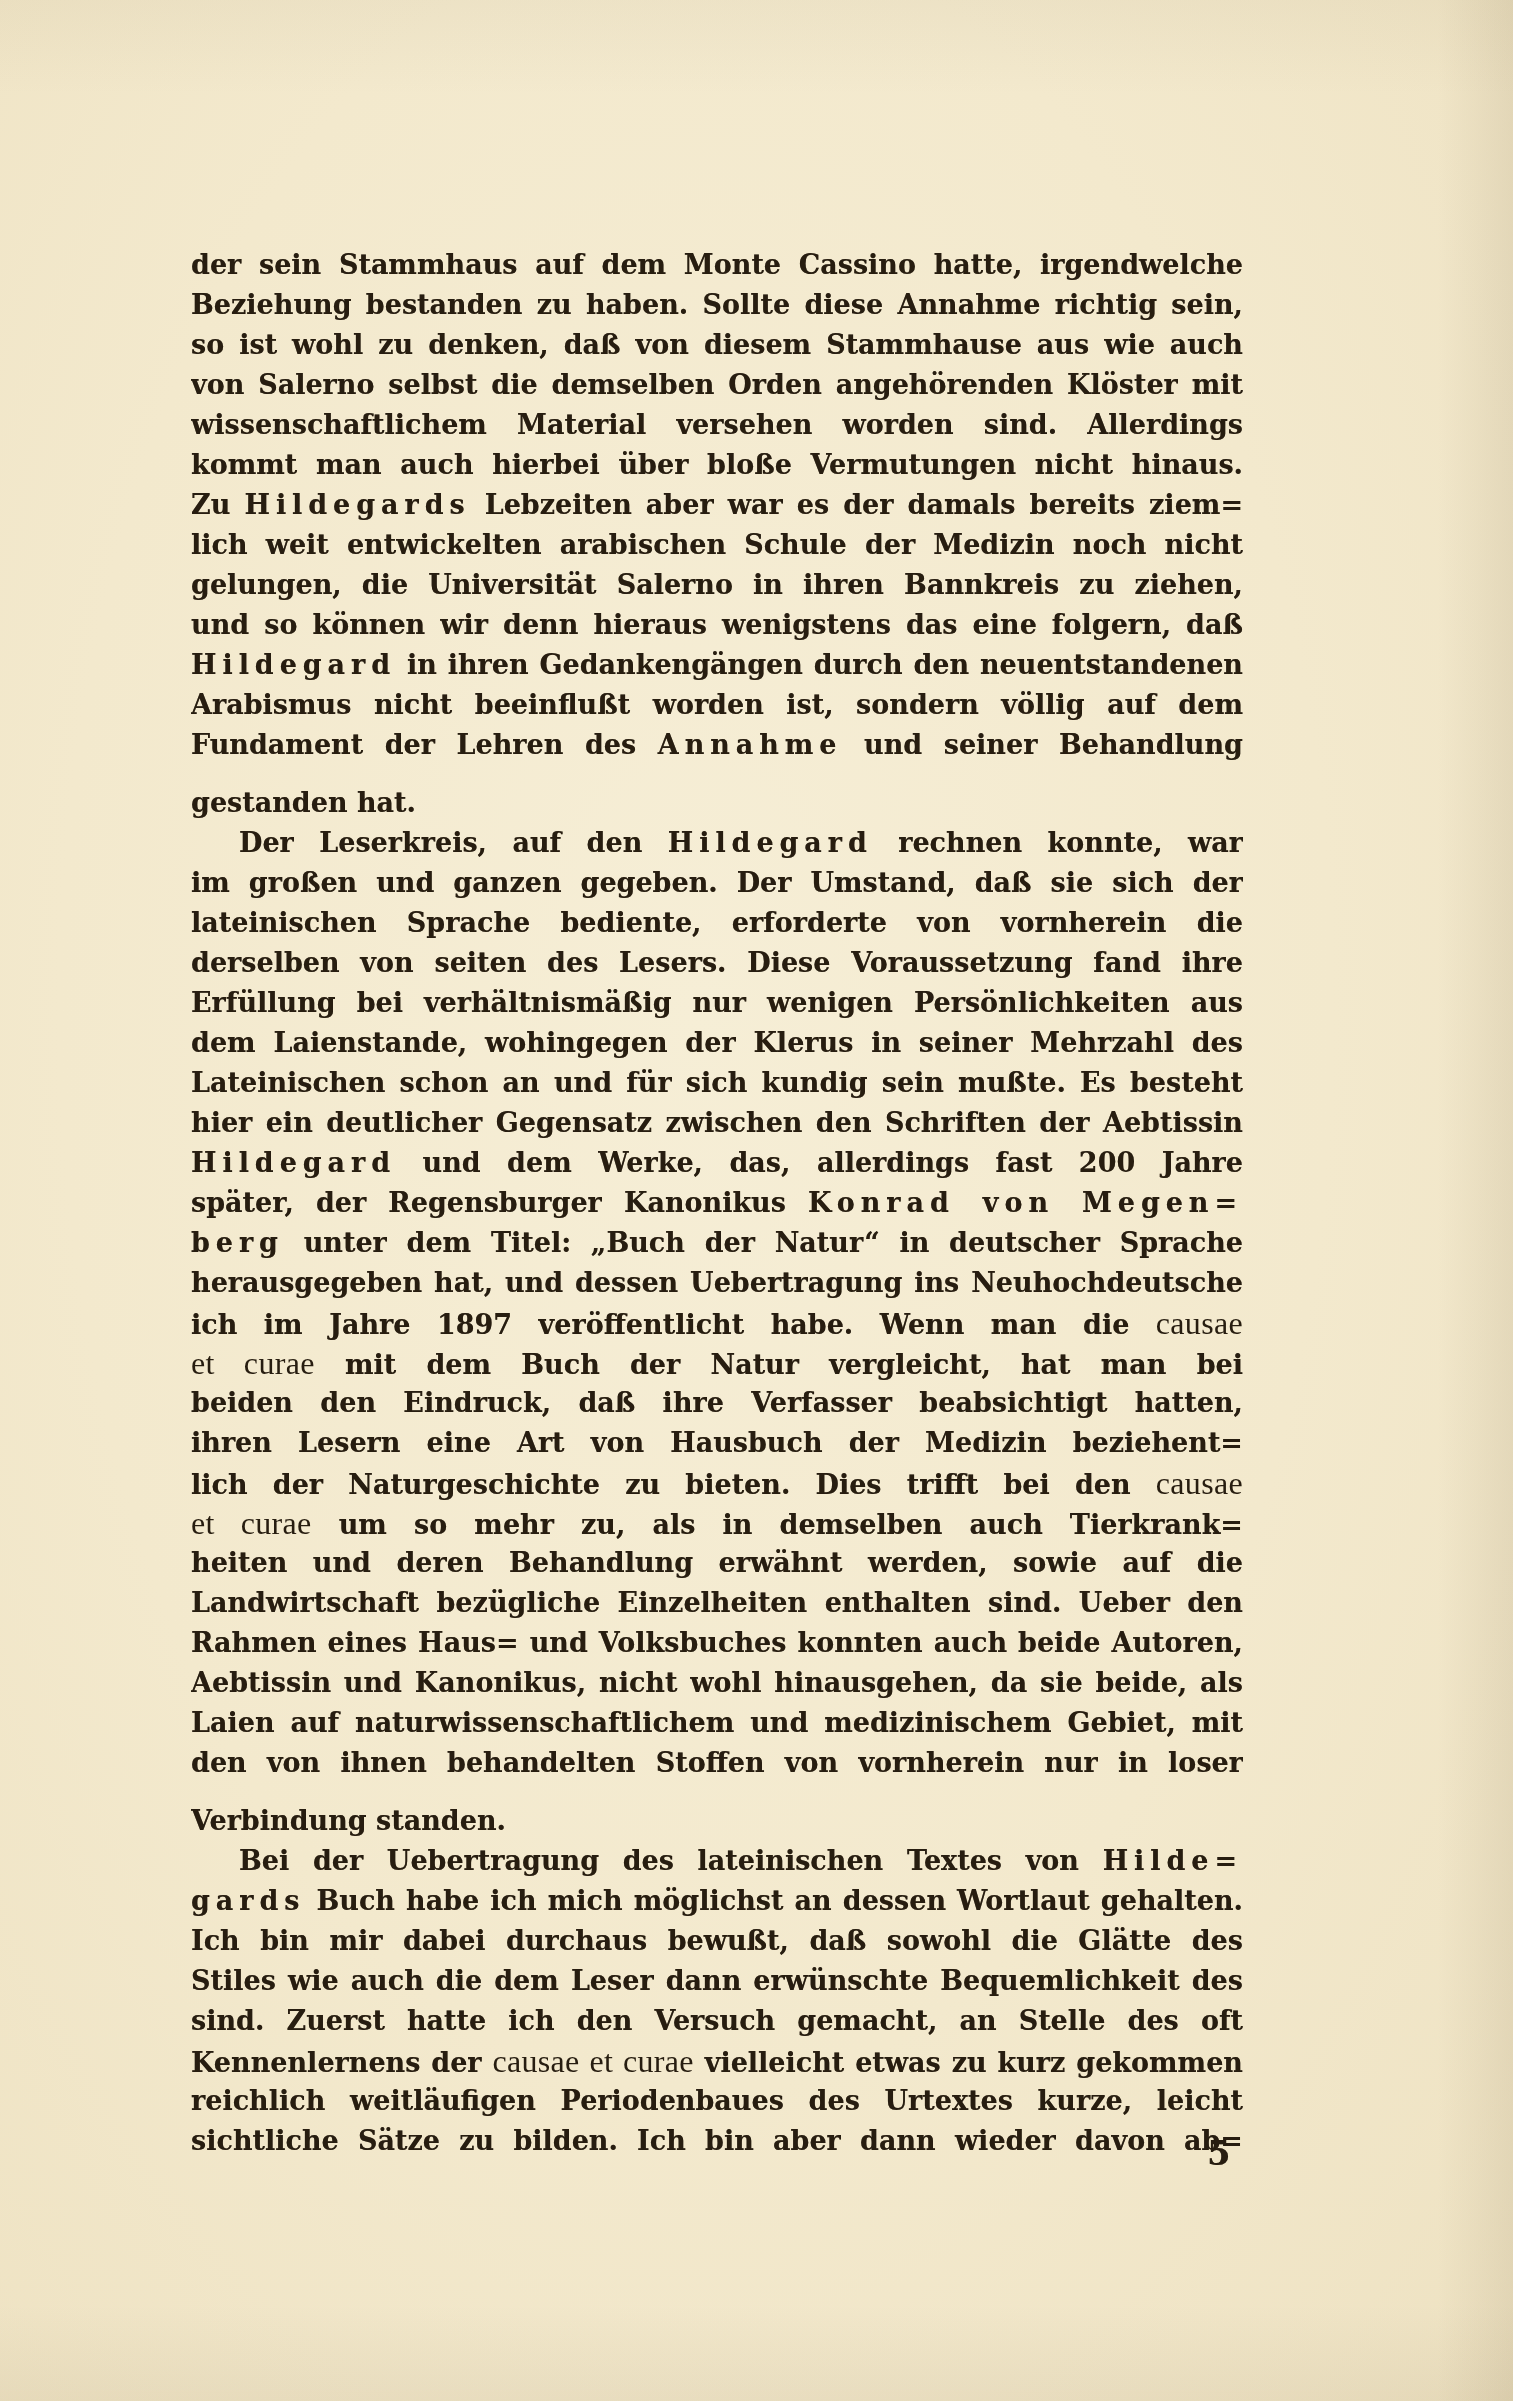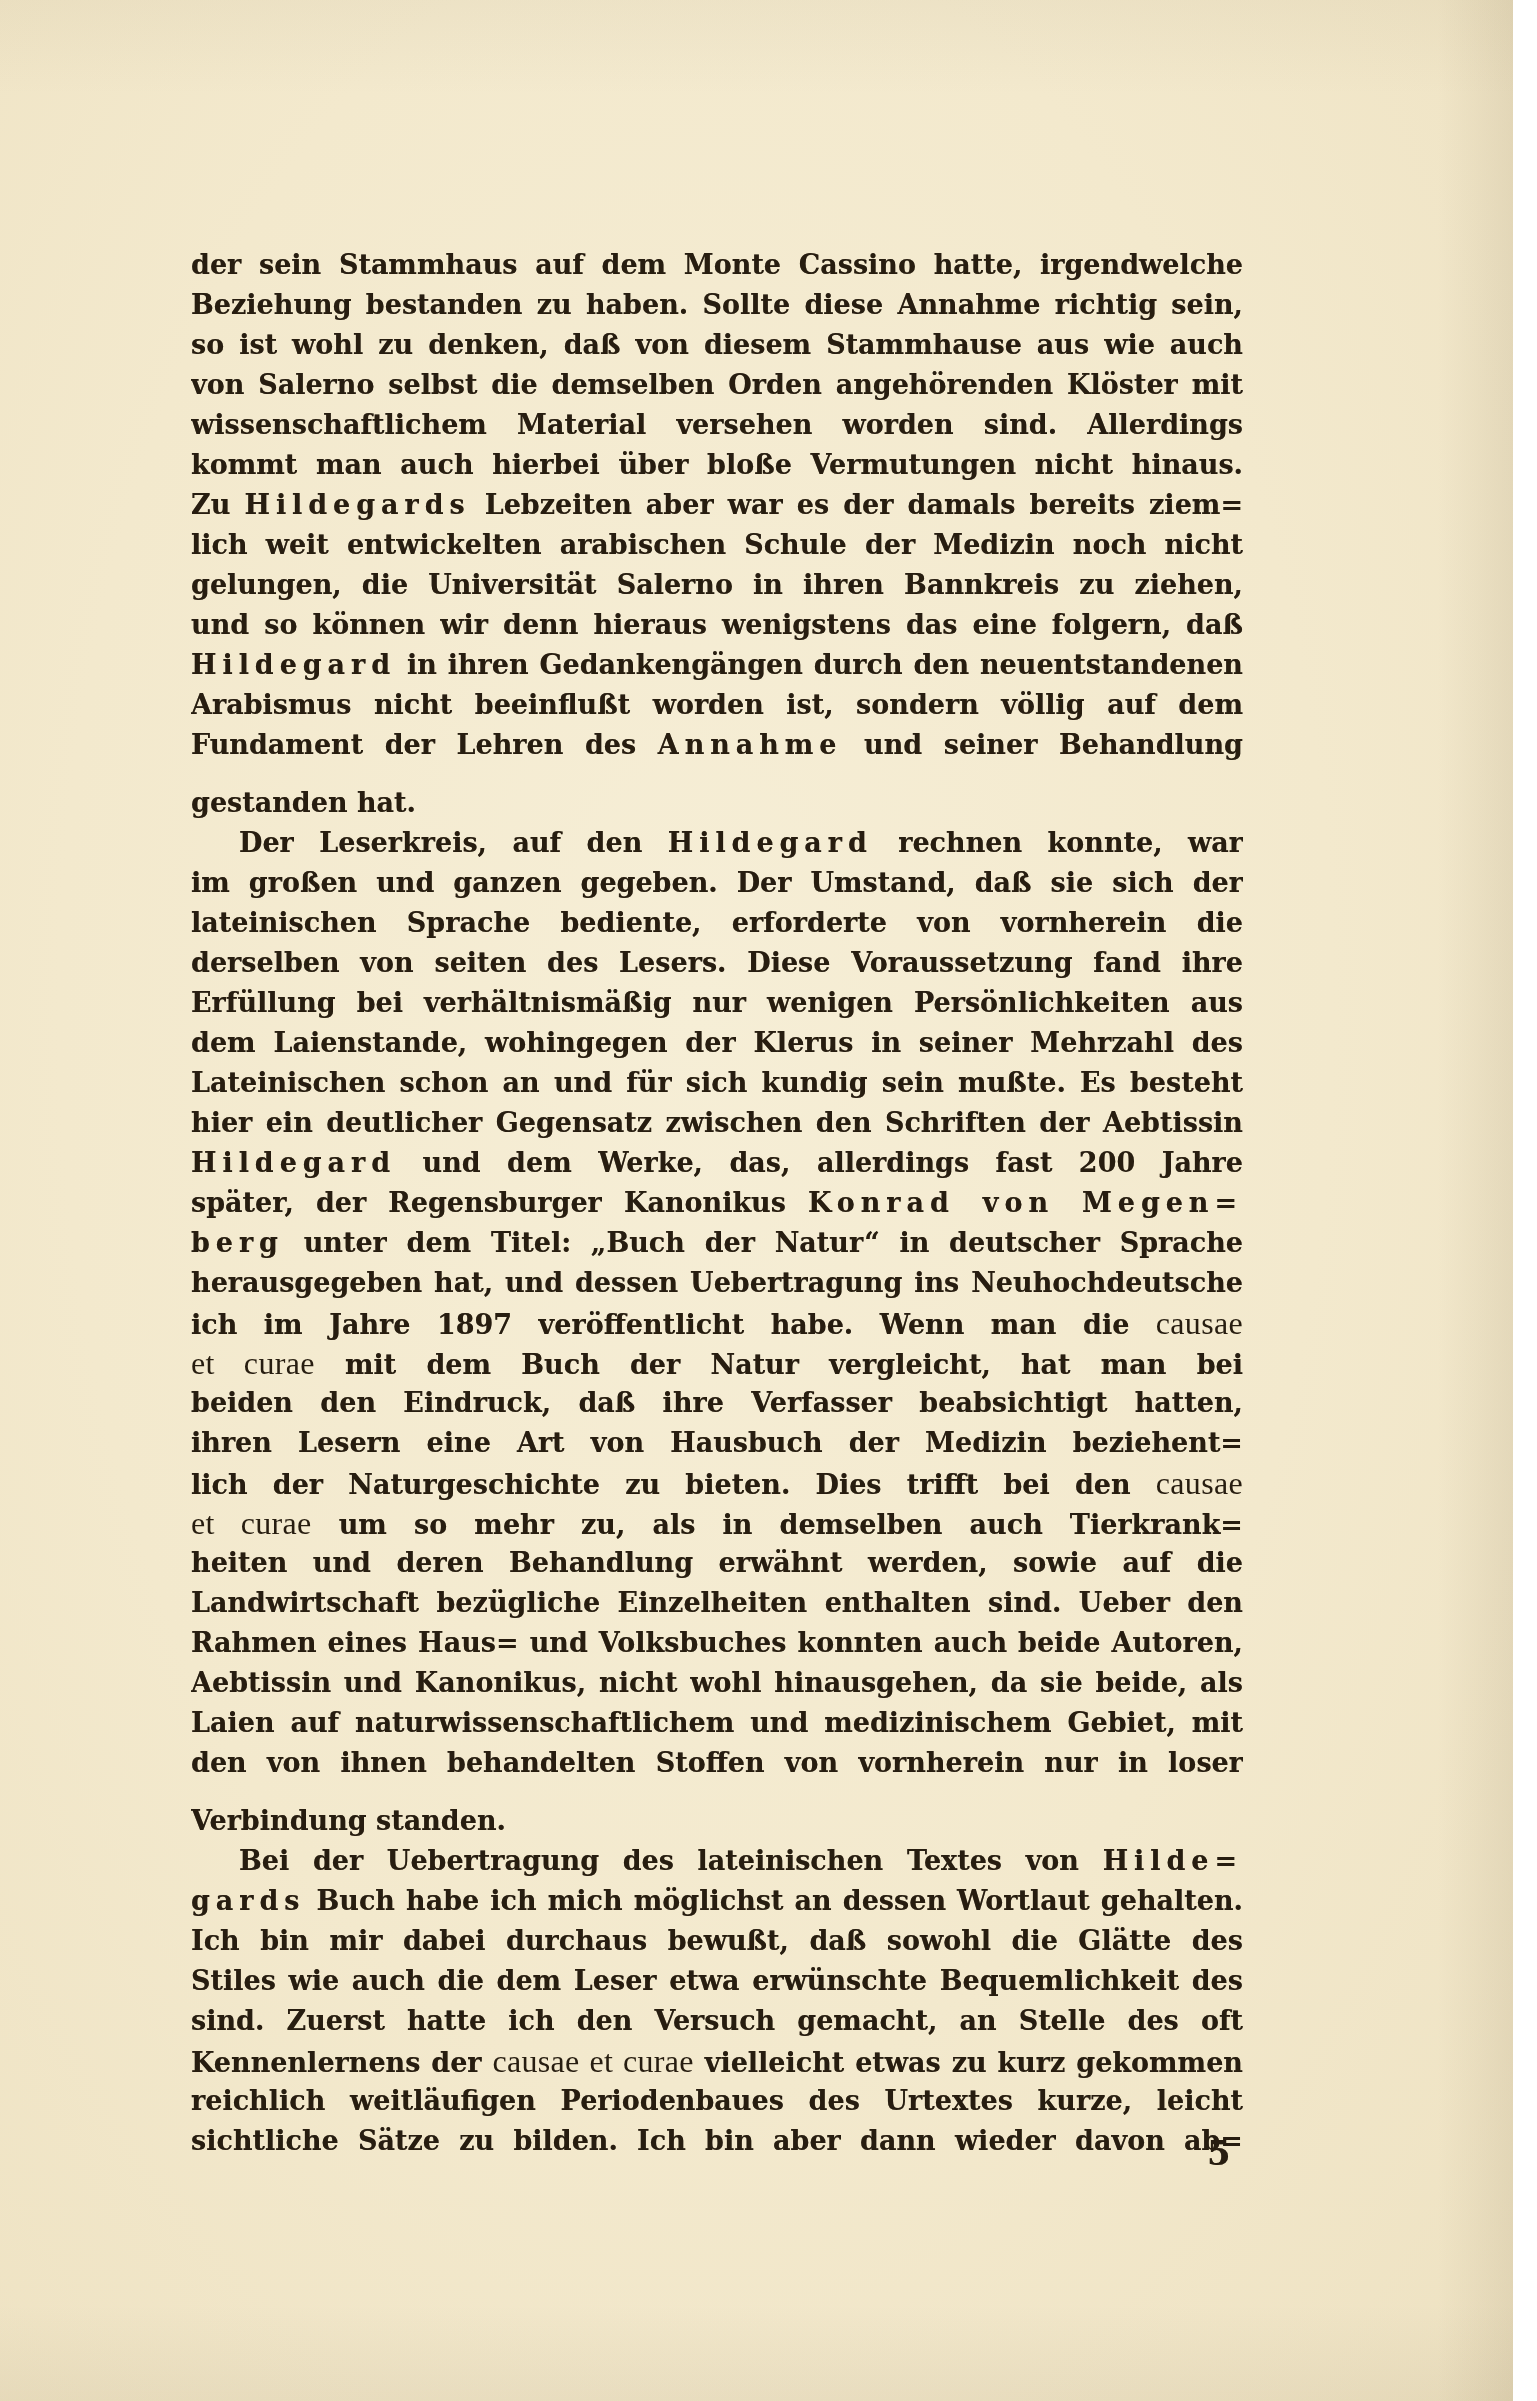"Stiles wie auch die dem" span.seg-f { text: etwa -> dann }
